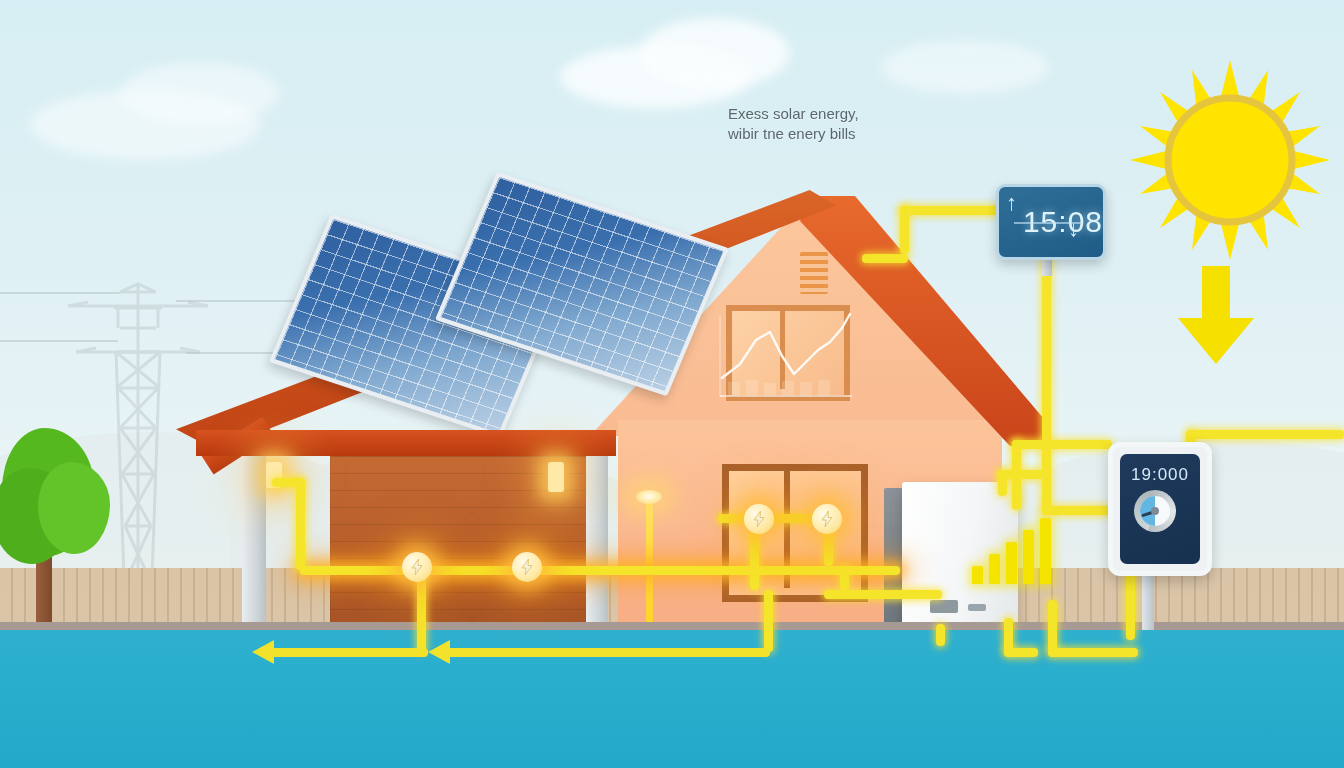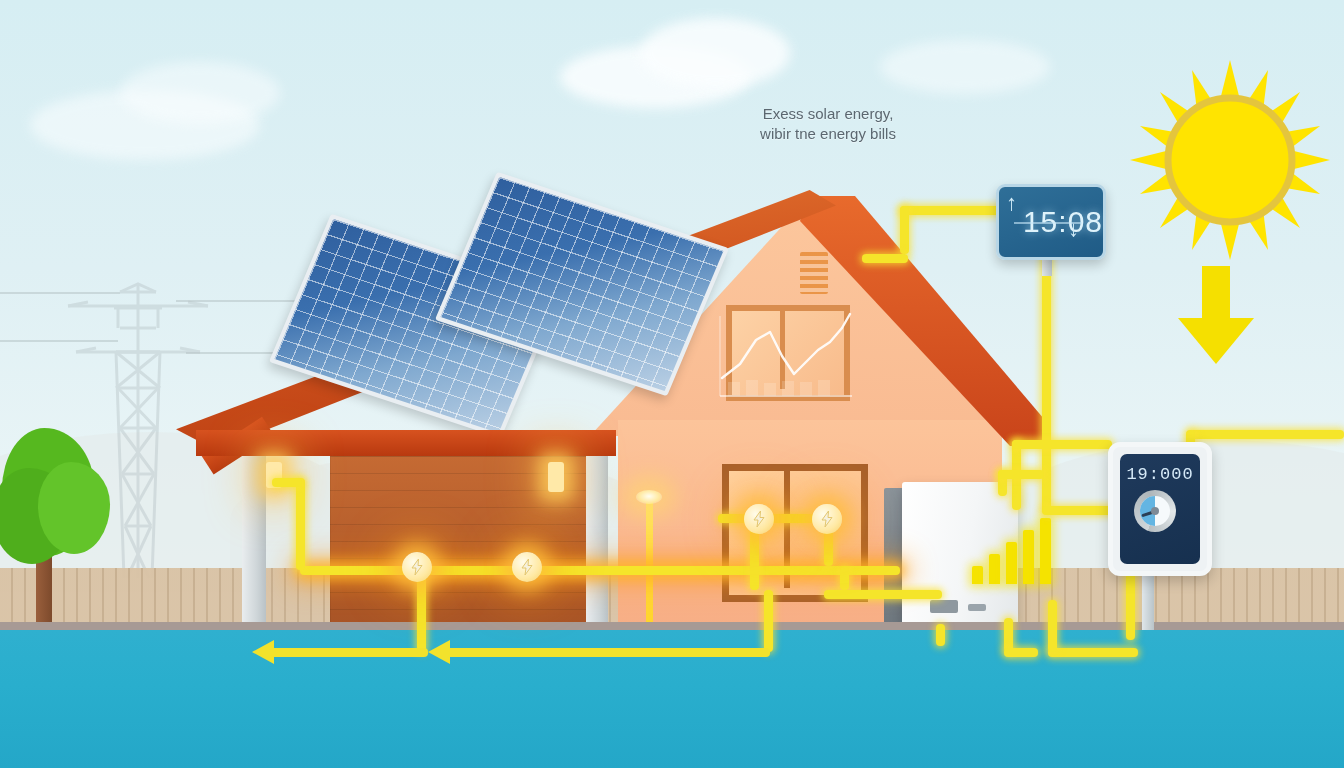"Exess solar energy," .label { text-align: center -> none }
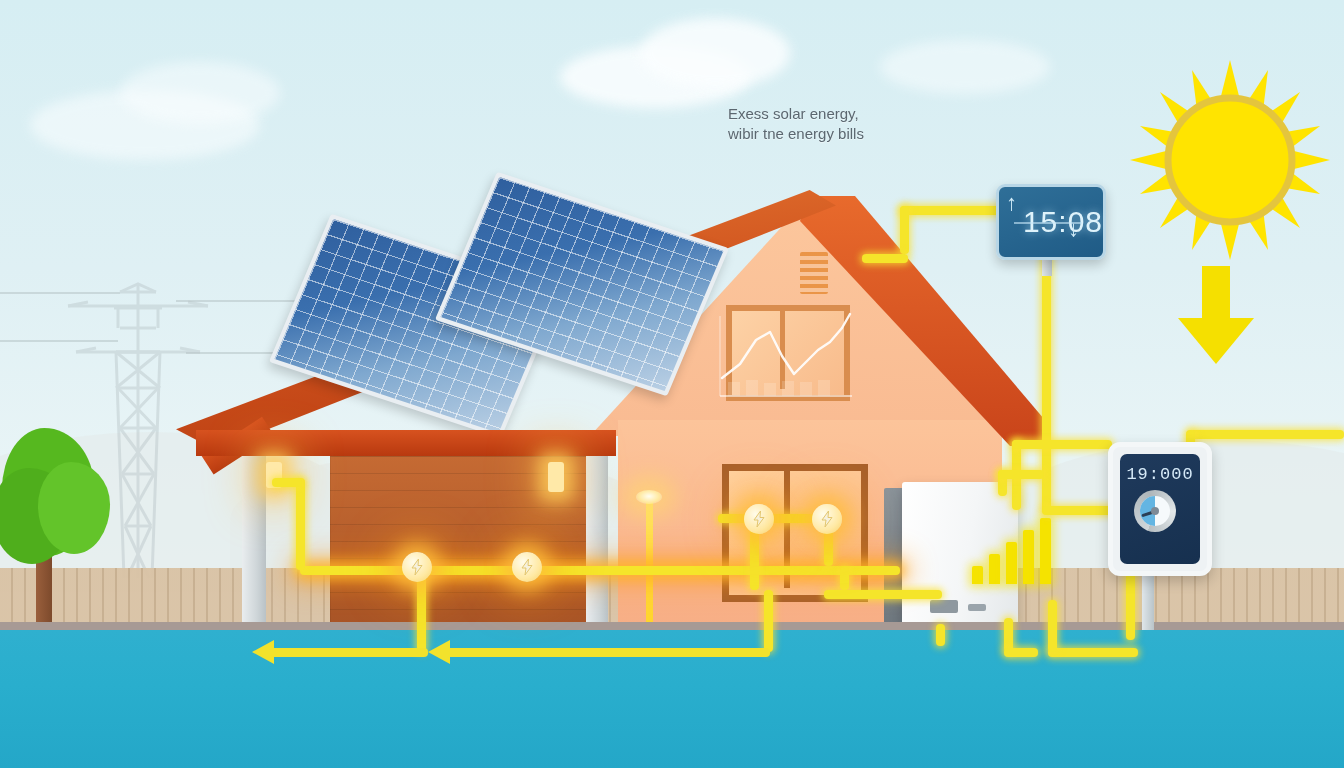"wibir tne energy bills" div { text: energy -> enery }
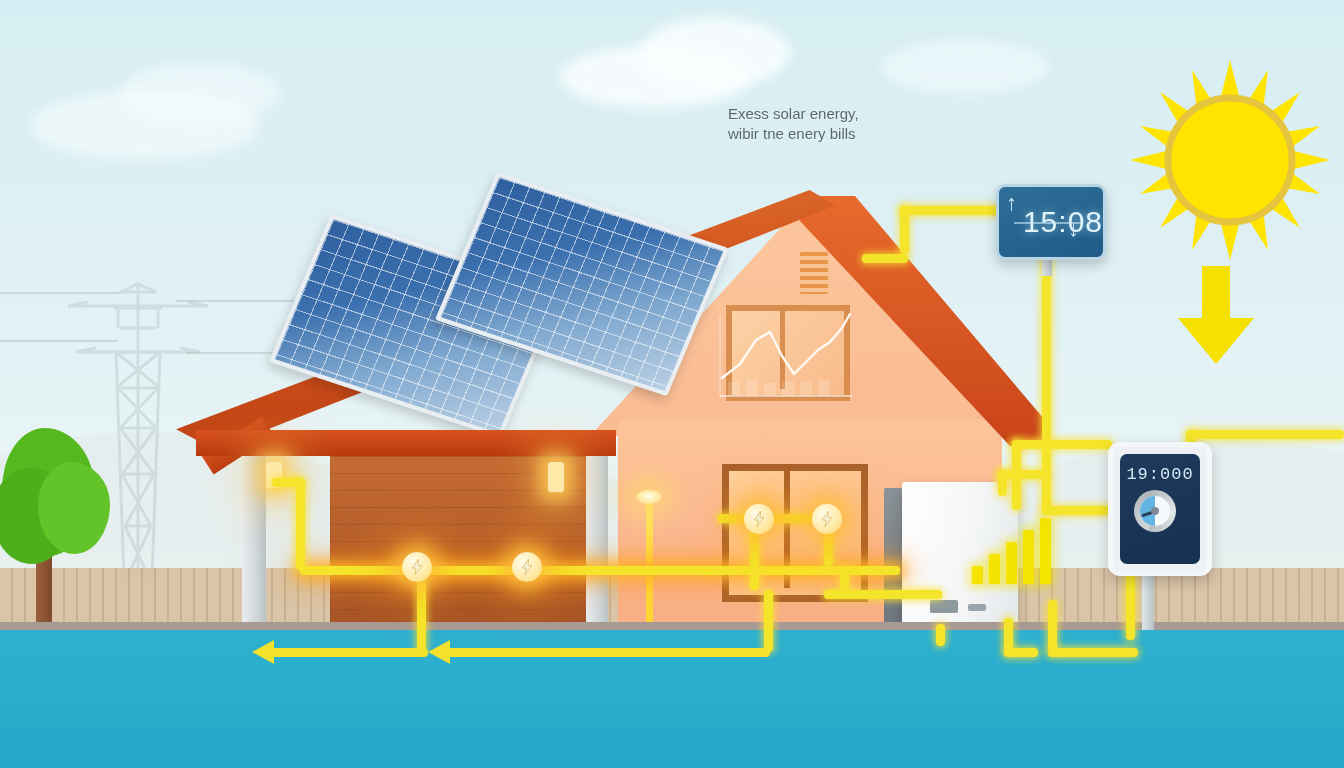"19:000" .meter-b-screen { font-family: Liberation Mono, monospace -> none }
